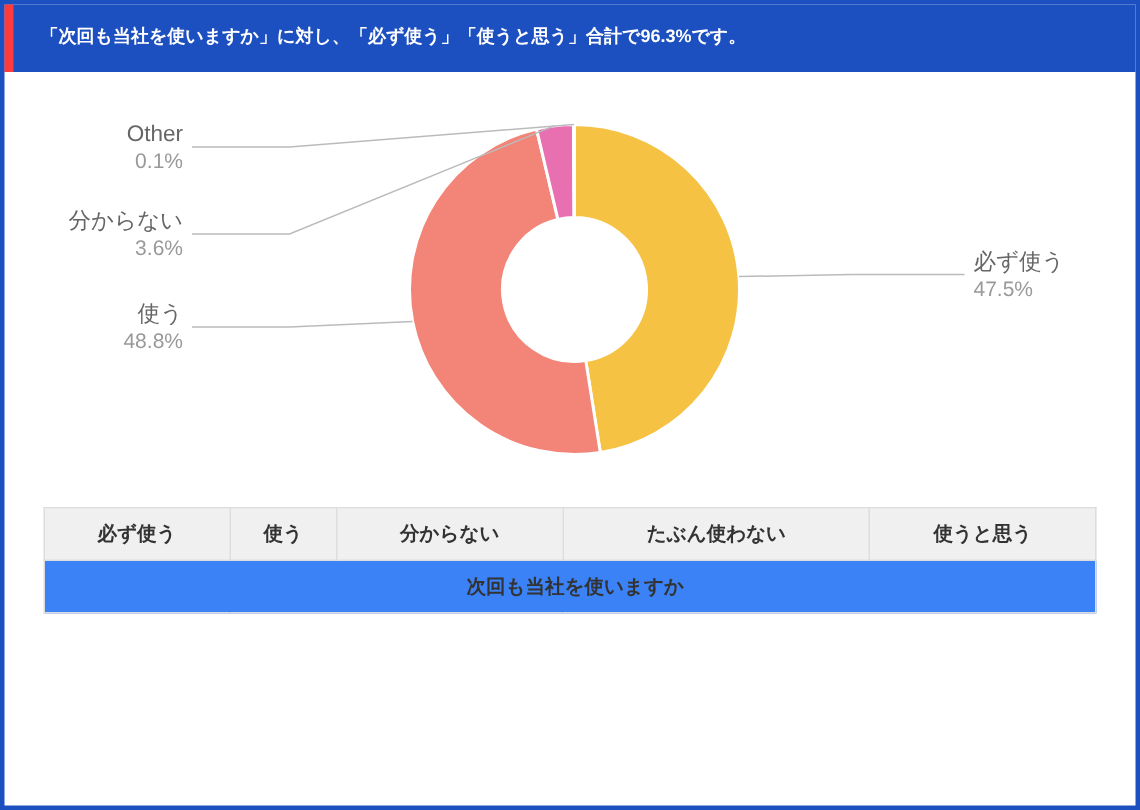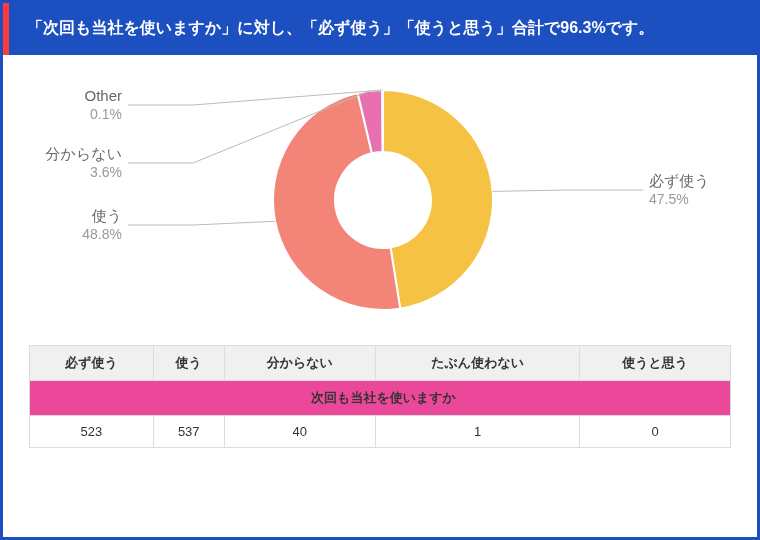"「次回も当社を使いますか」に対し、「必ず使う」「使うと思う」合計で96.3%です" .header { font-size: 16px -> 12px }
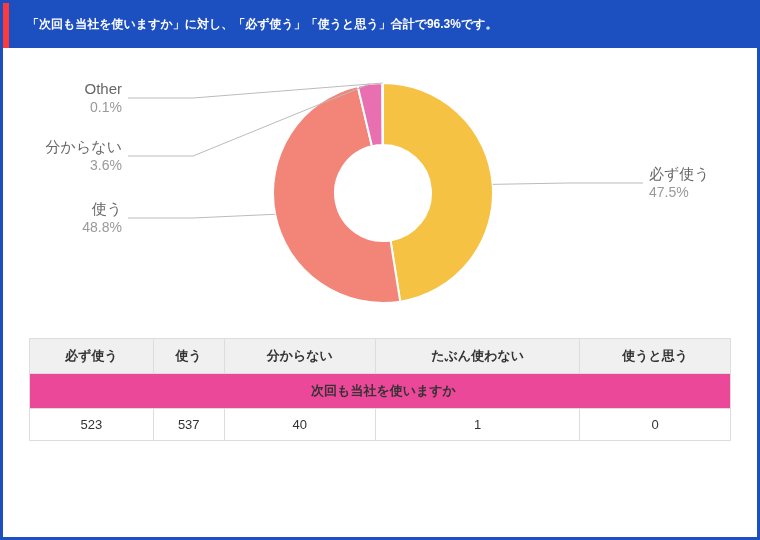"次回も当社を使いますか" table .caption-row td { background: #ec4899 -> #3b82f6 }
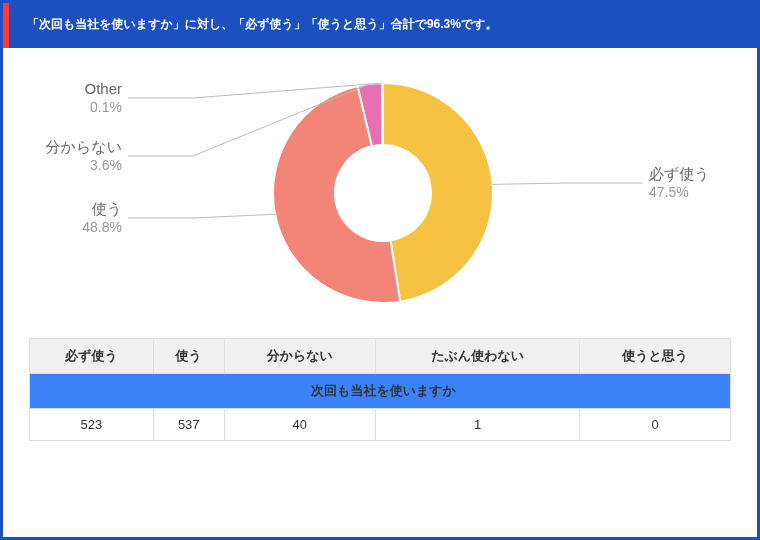"523" tr { html: <tr> <td>523</td> <td>537</td> <td>40</td> <td>1</td> <td>0</td> </tr> -> none }
